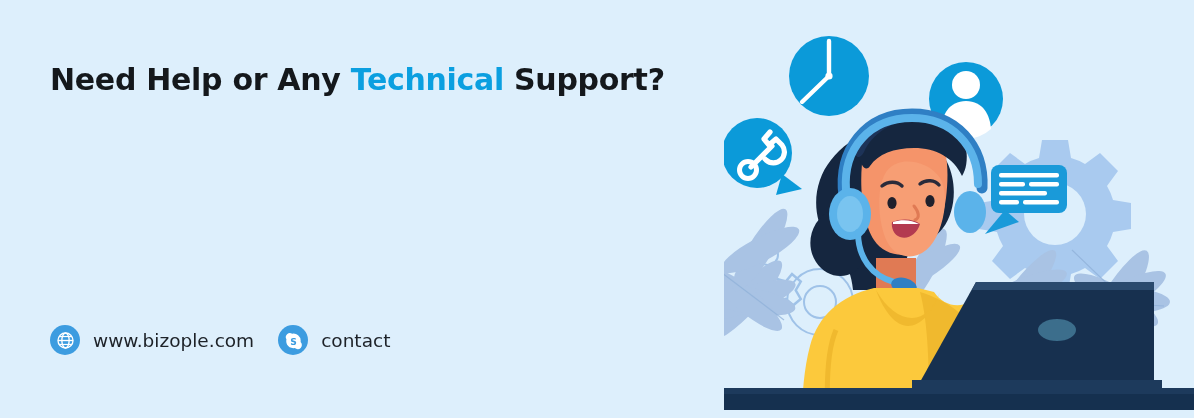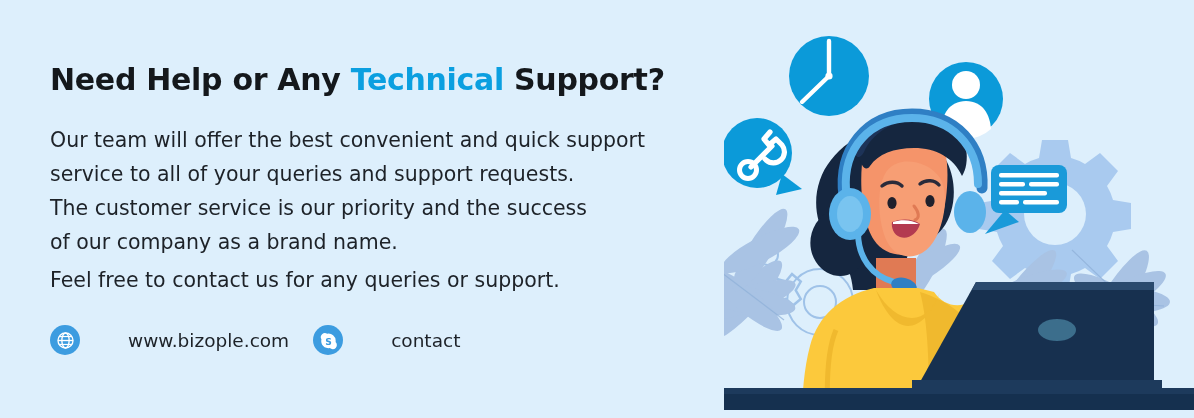"Our team will offer the" p.paragraph { html: <p> <span>Our team will offer the best convenient and quick support</span> <span>service to all of your queries and support requests.</span> <span>The customer service is our priority and the success</span> <span>of our company as a brand name.</span> </p> -> none }
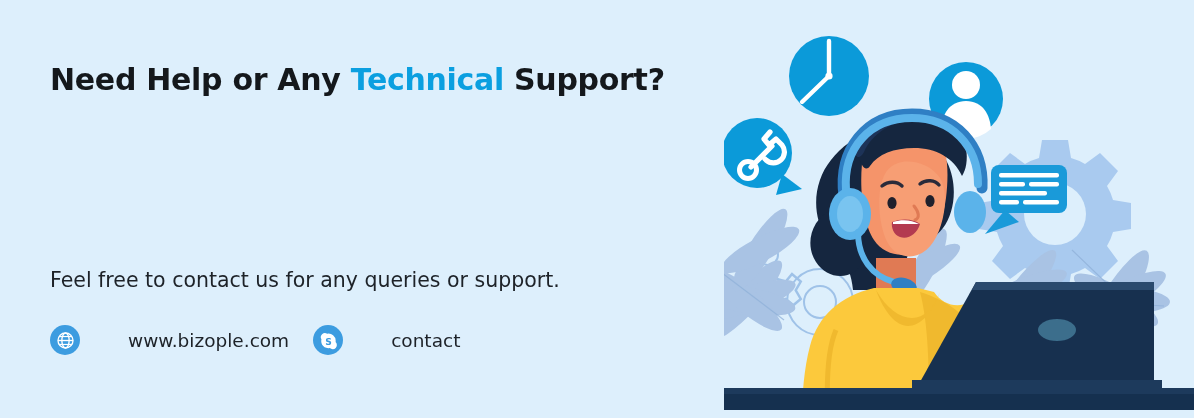"Feel free to contact us" p.subline { html: <p>Feel free to contact us for any queries or support.</p> -> none }
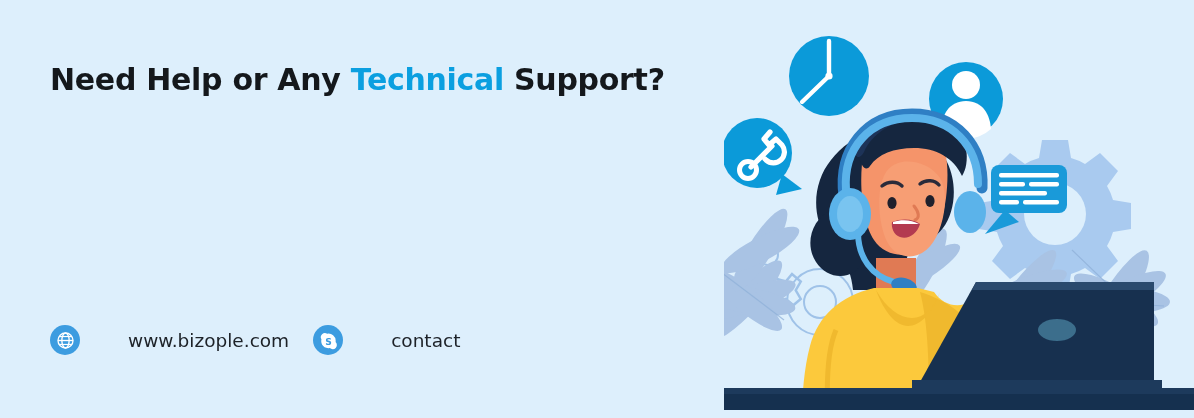"www.bizople.com" .contact-item { gap: 35px -> none }
